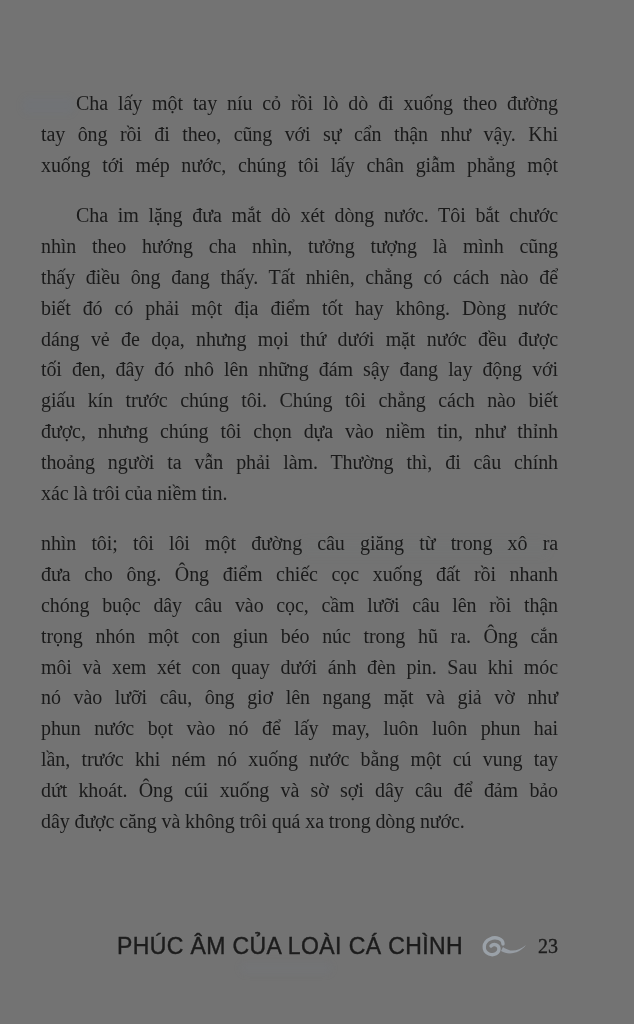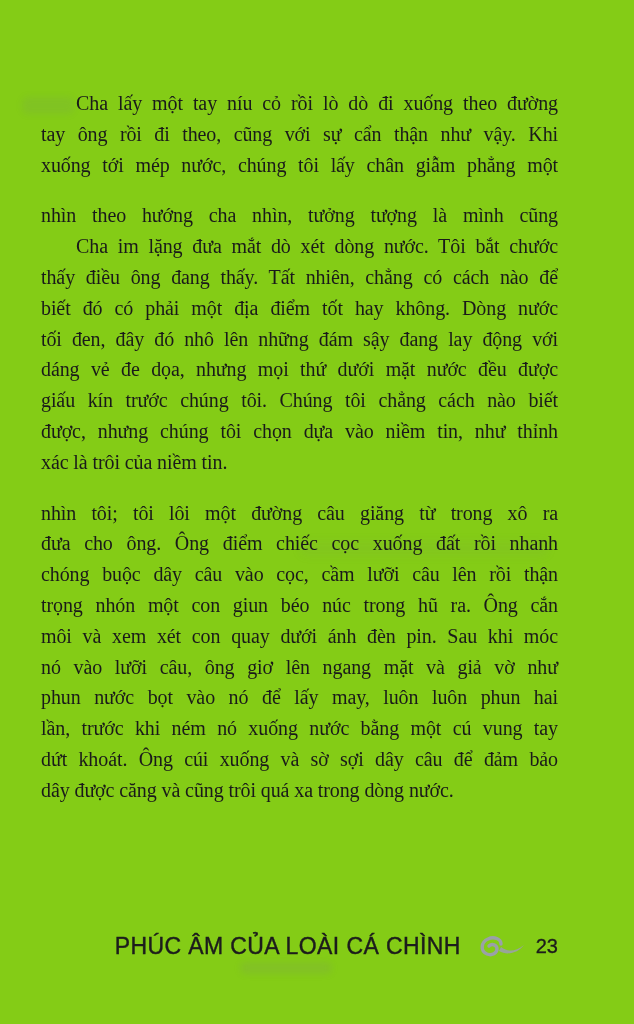"Cha lấy một tay níu" .page { background: #84cc16 -> #737373 }
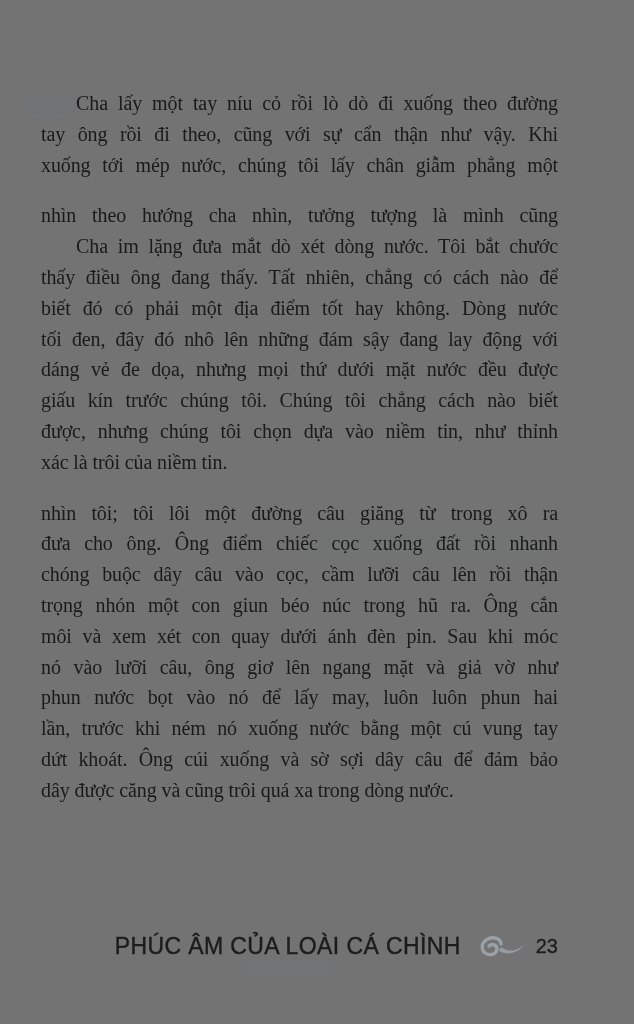"nhìn theo hướng cha nhìn," div.line { order: before "Cha im lặng đưa mắt" -> after "Cha im lặng đưa mắt" }
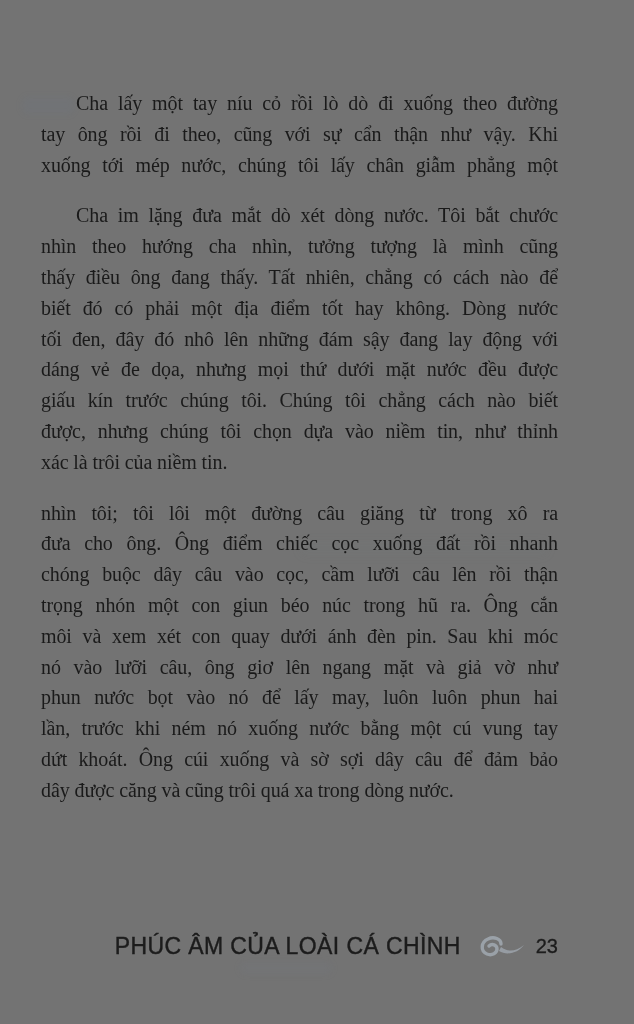"tối đen, đây đó nhô" div.line { order: before "dáng vẻ đe dọa, nhưng" -> after "dáng vẻ đe dọa, nhưng" }
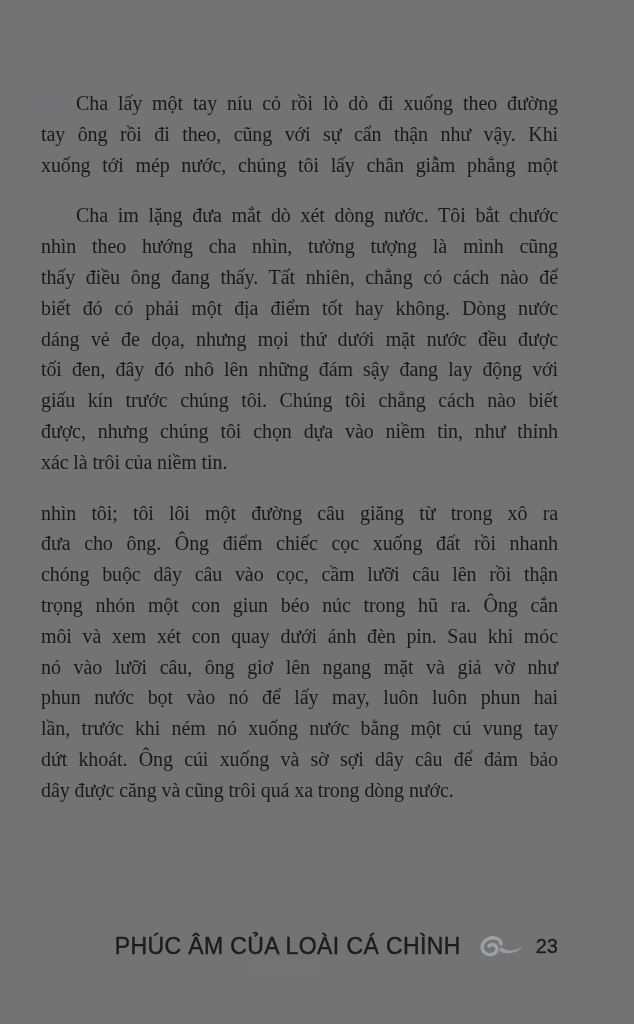"thoảng người ta vẫn phải" div.line { html: none -> <div>thoảng người ta vẫn phải làm. Thường thì, đi câu chính</div> }
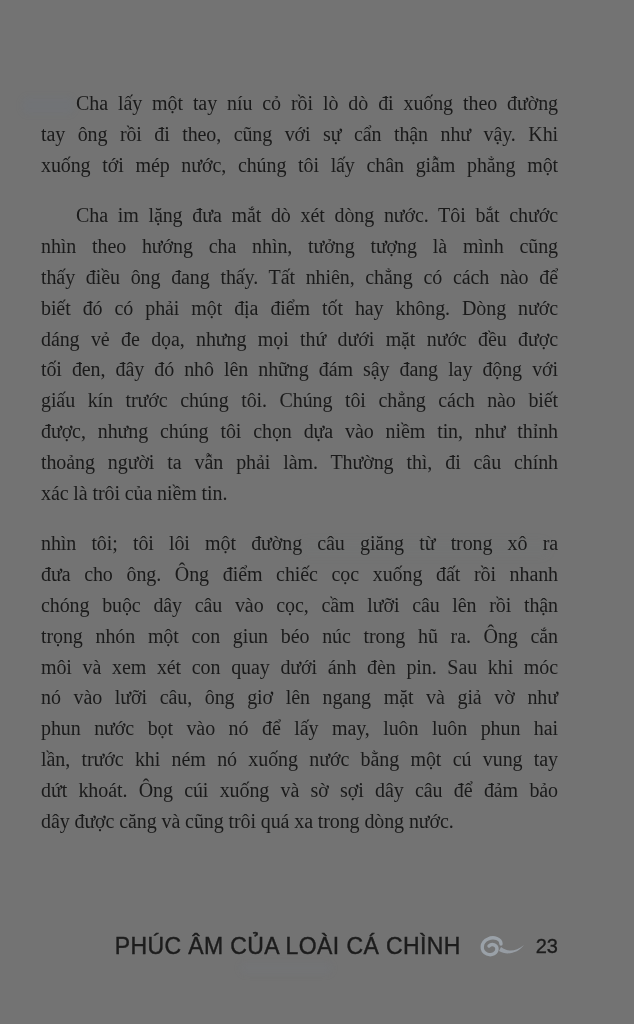"dây được căng và cũng" div.line { text: cũng -> không }
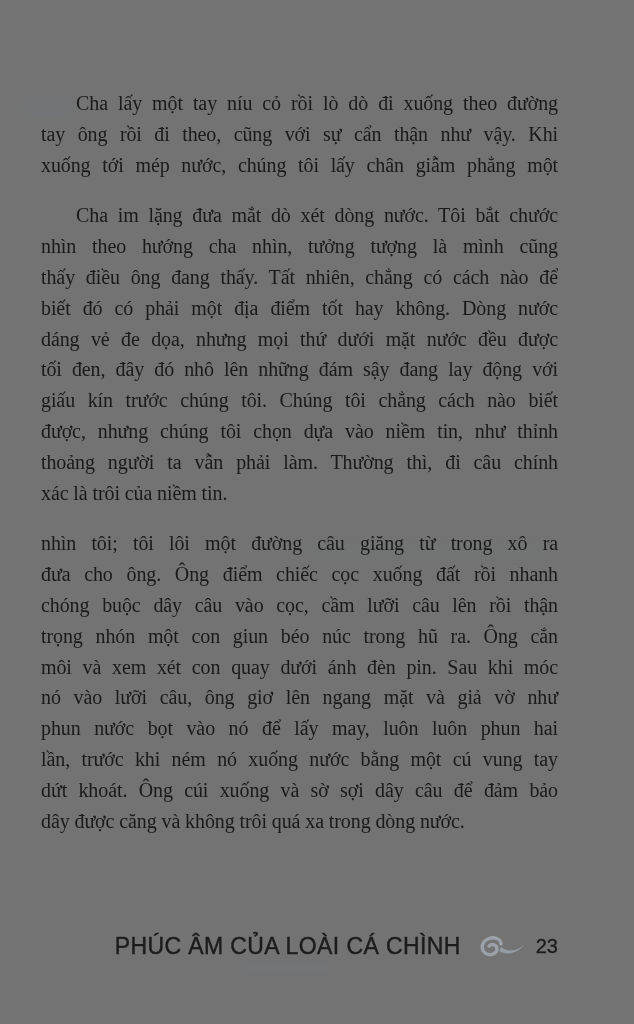"23" .page-num { font-family: none -> Liberation Serif, serif }
